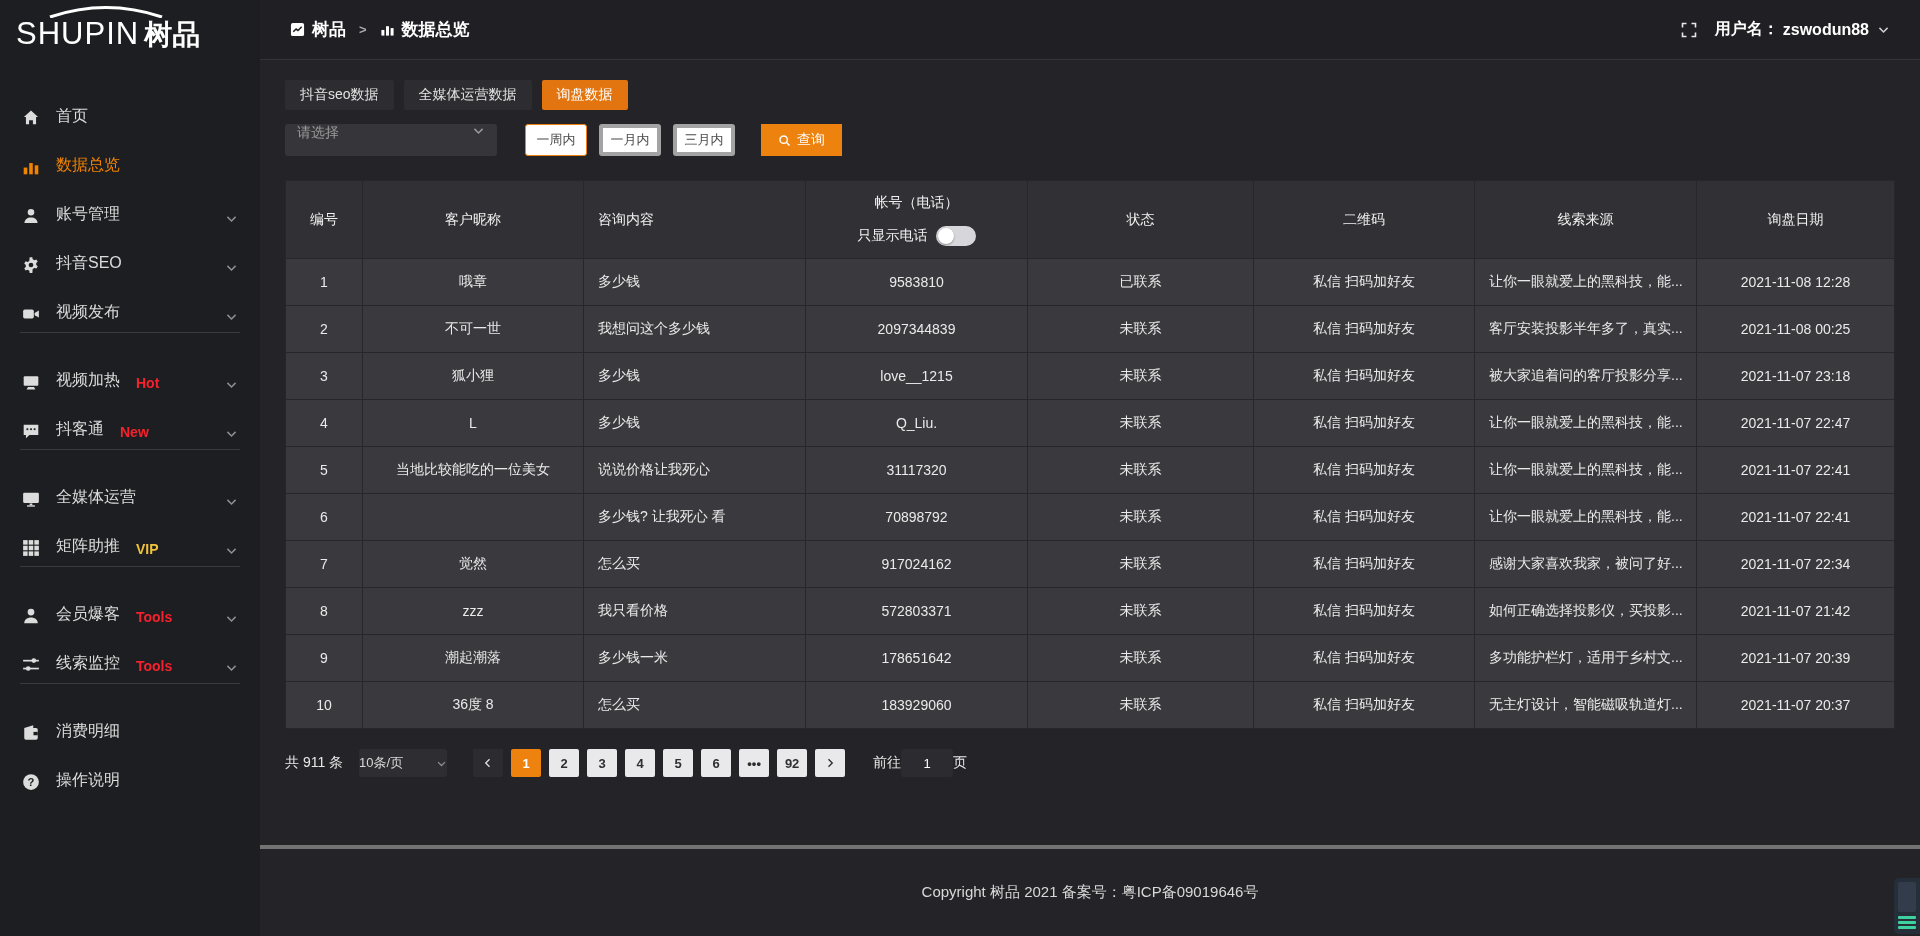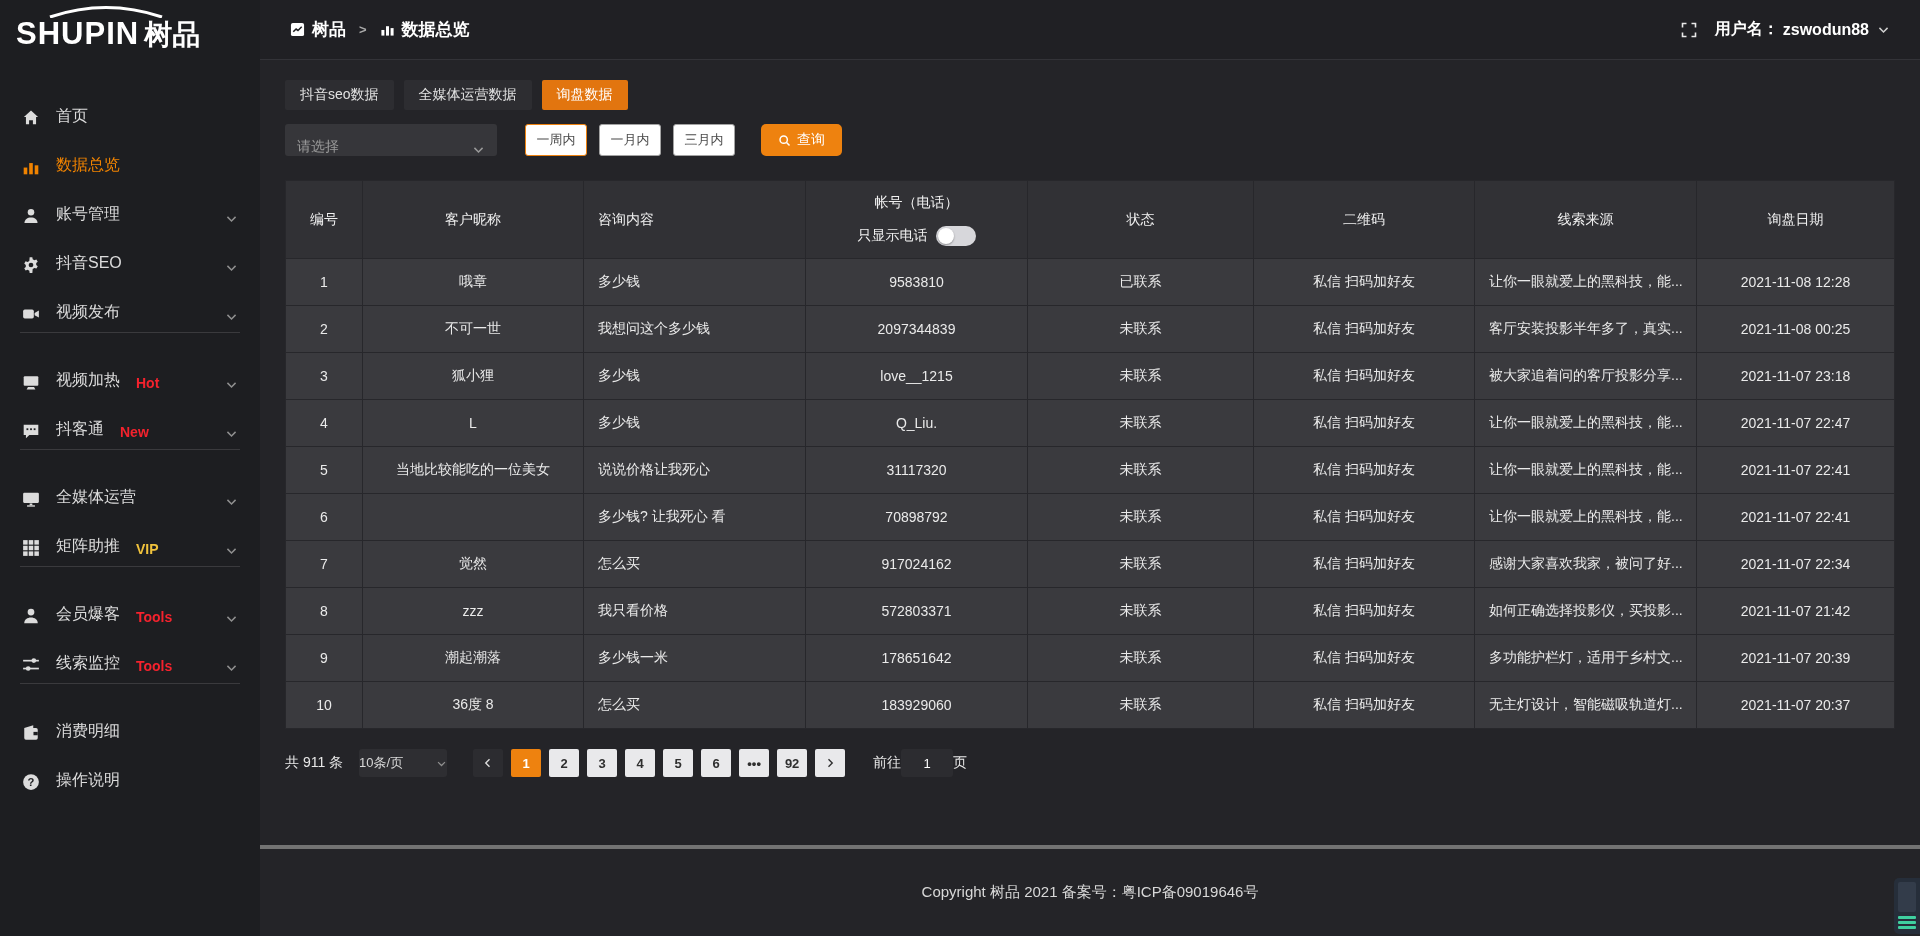"SHUPIN" .logo-en { font-weight: 700 -> 400 }
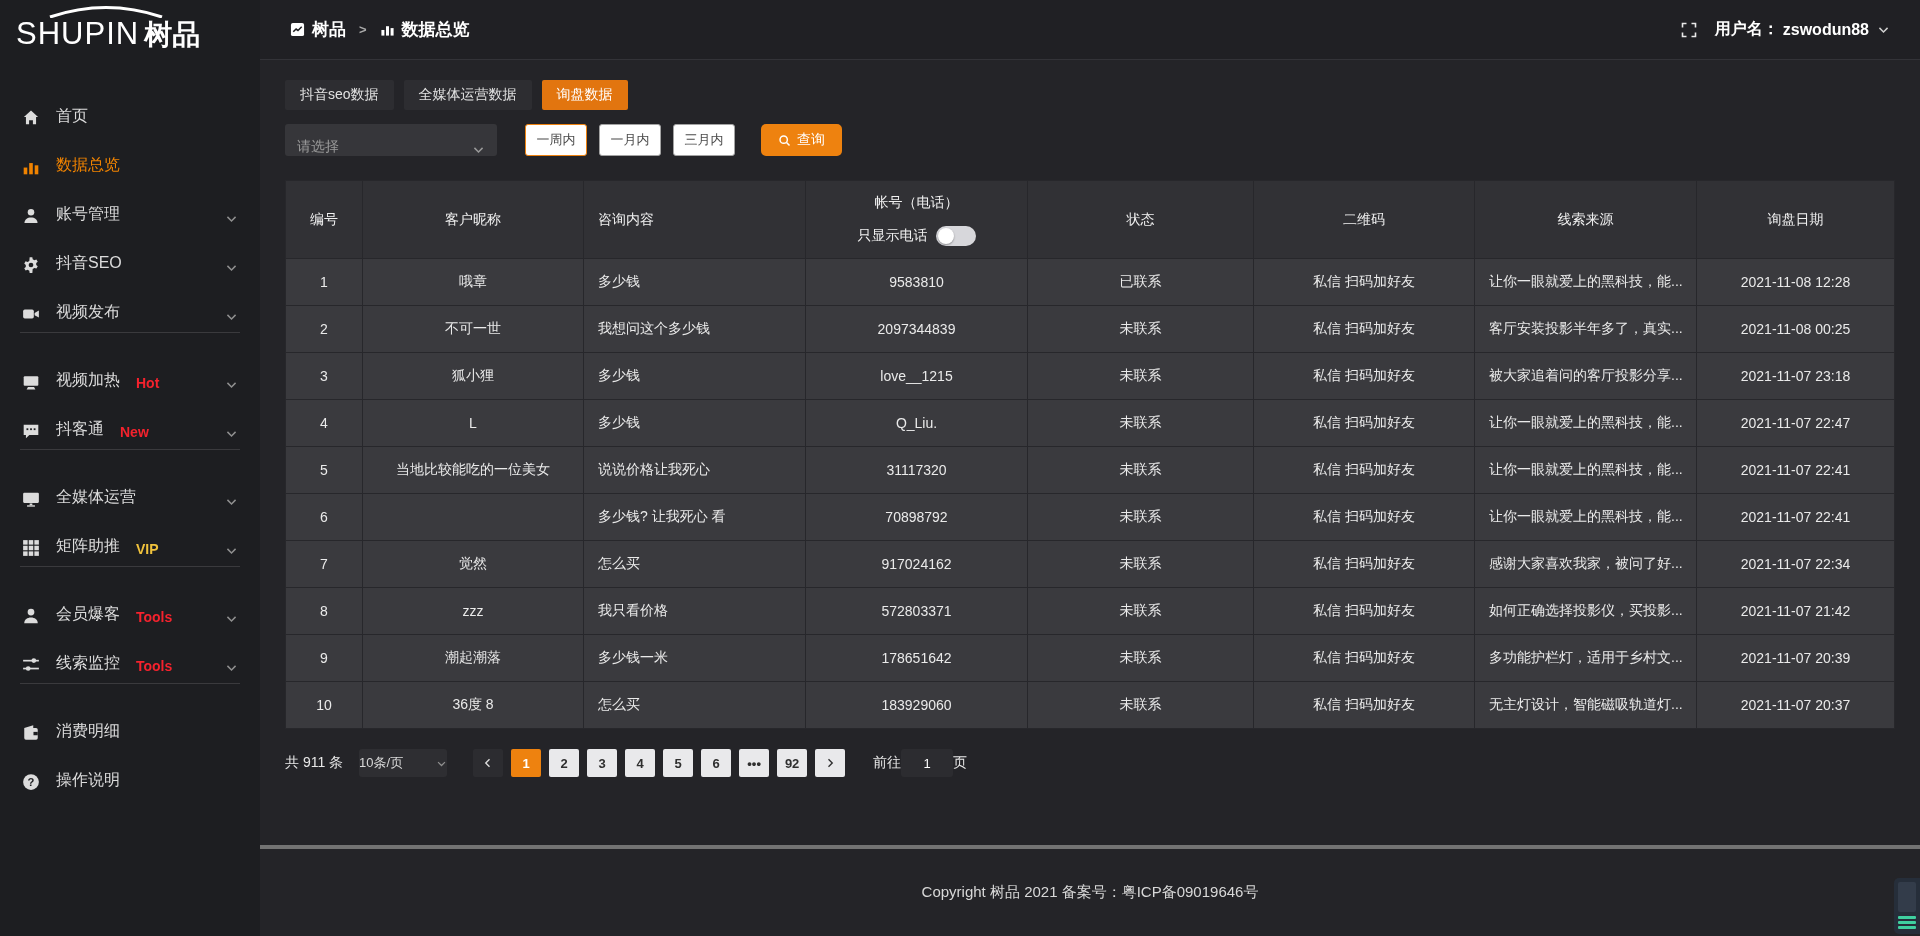"请选择" .select { align-items: flex-end -> flex-start }
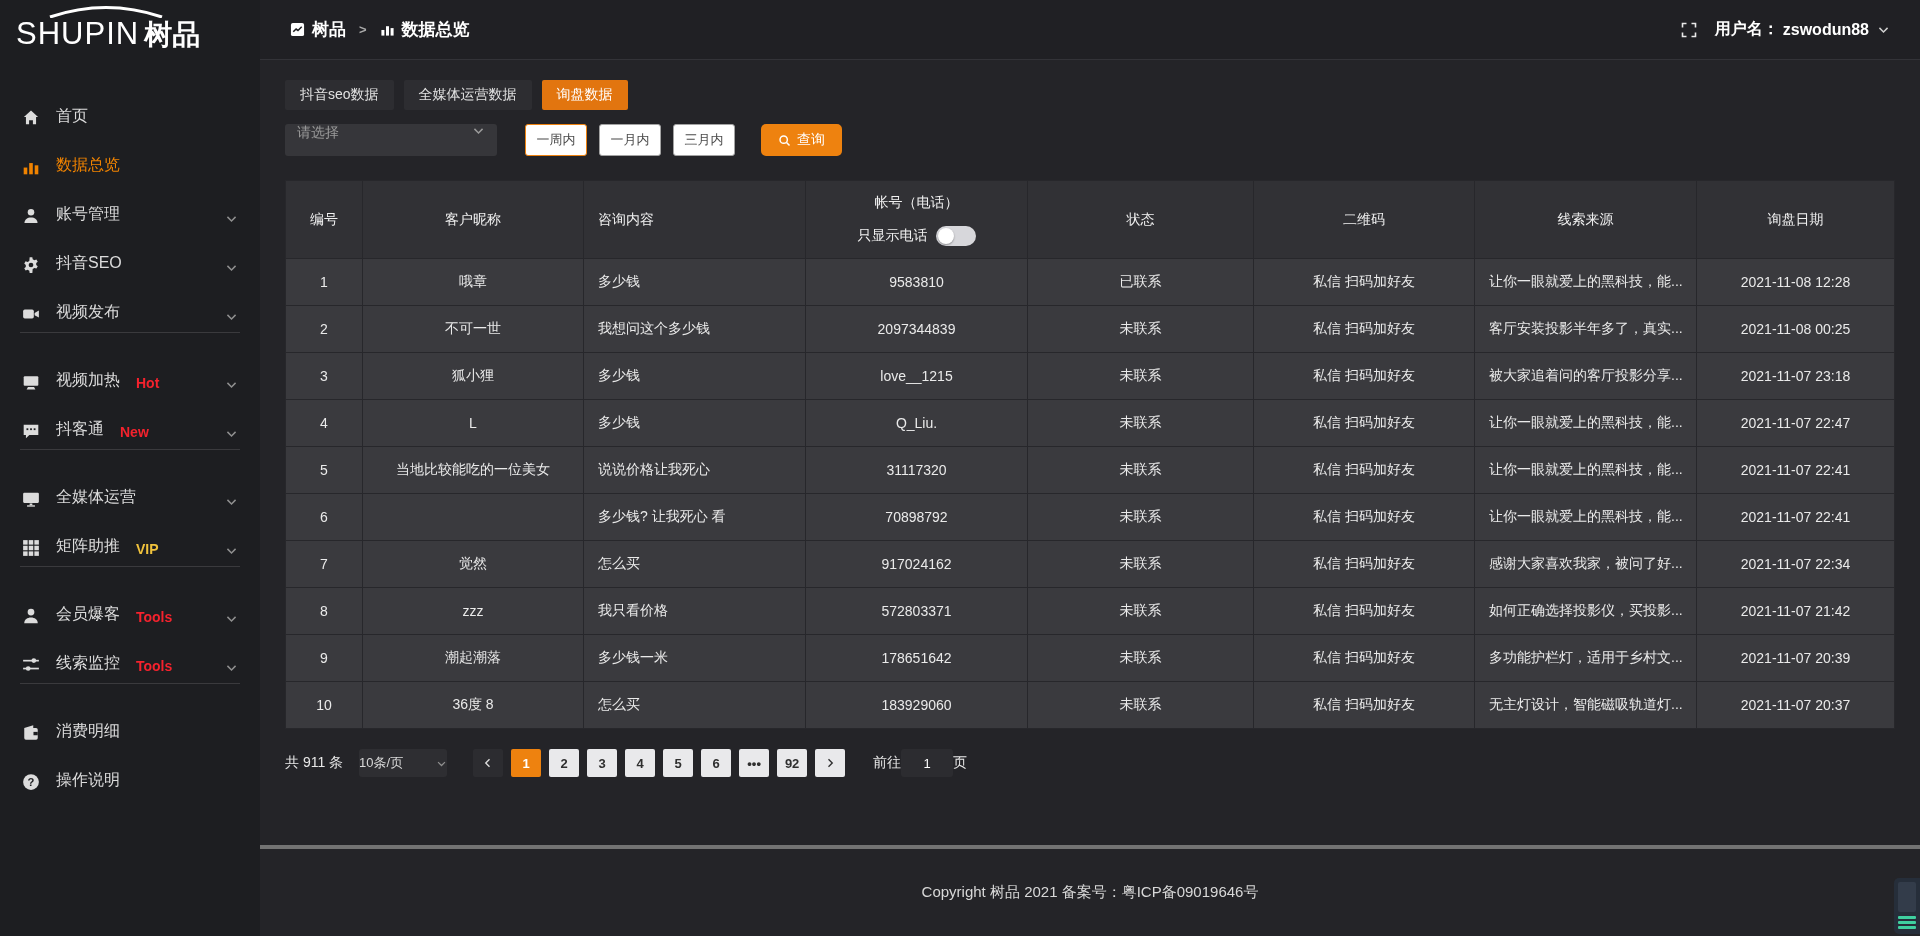"一月内" .range-btn { border: 1px solid #a3a3a3 -> 4px solid #a3a3a3 }
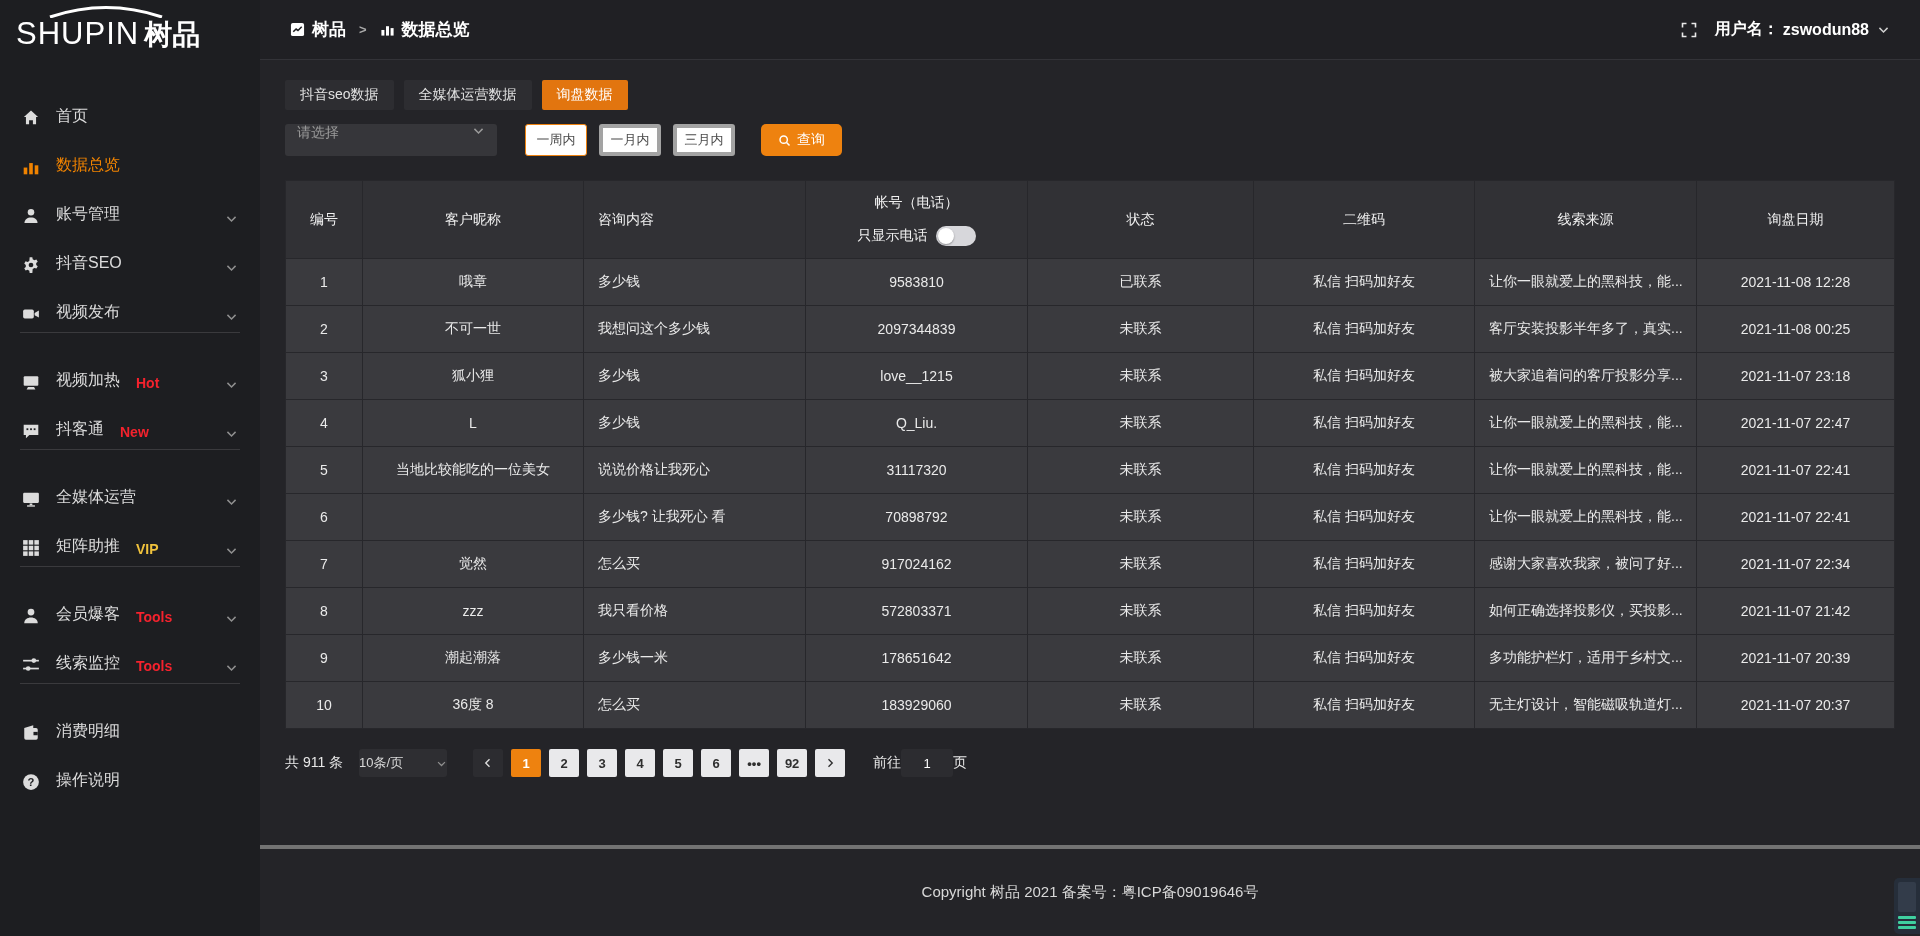"查询" .query-btn { border-radius: 5px -> 0 }
